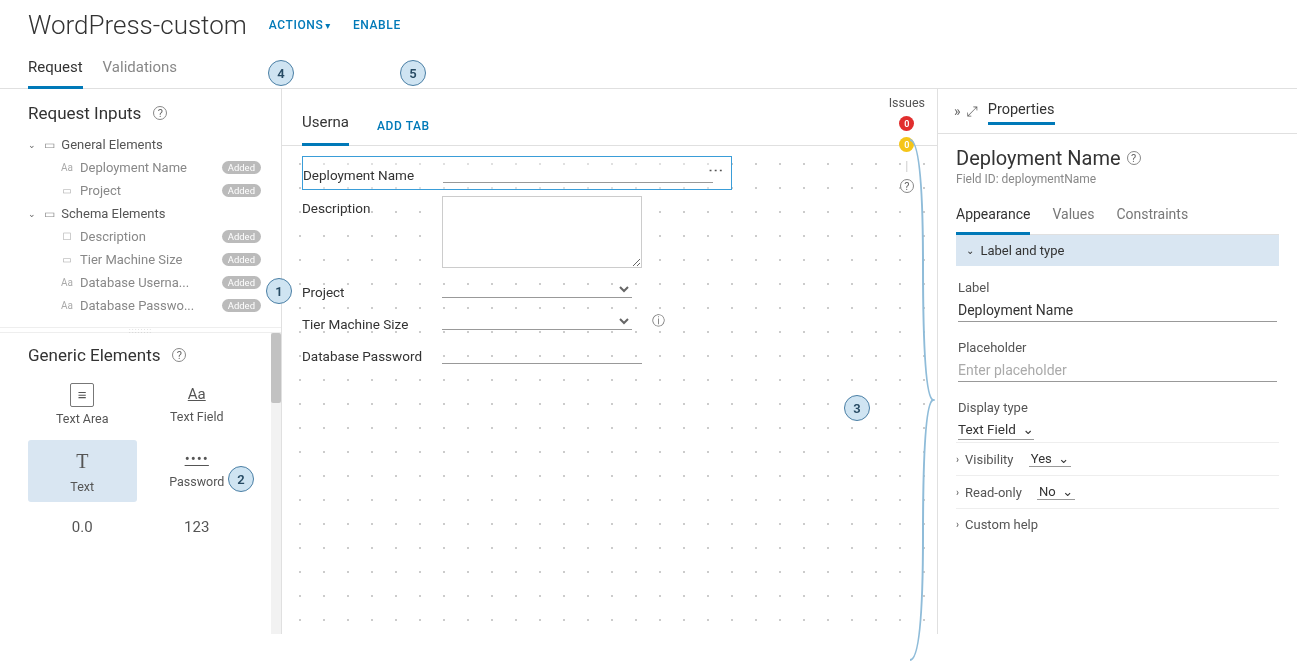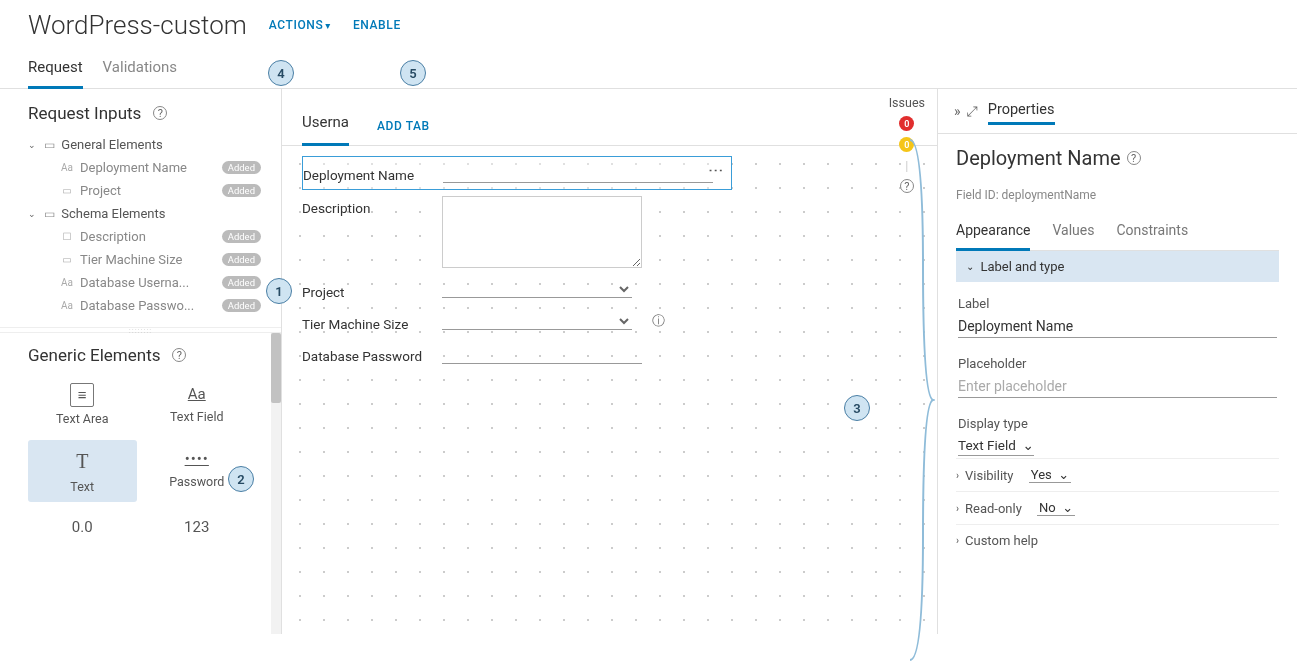"Field ID: deploymentName" .prop-sub { margin-top: 18px -> 2px }
